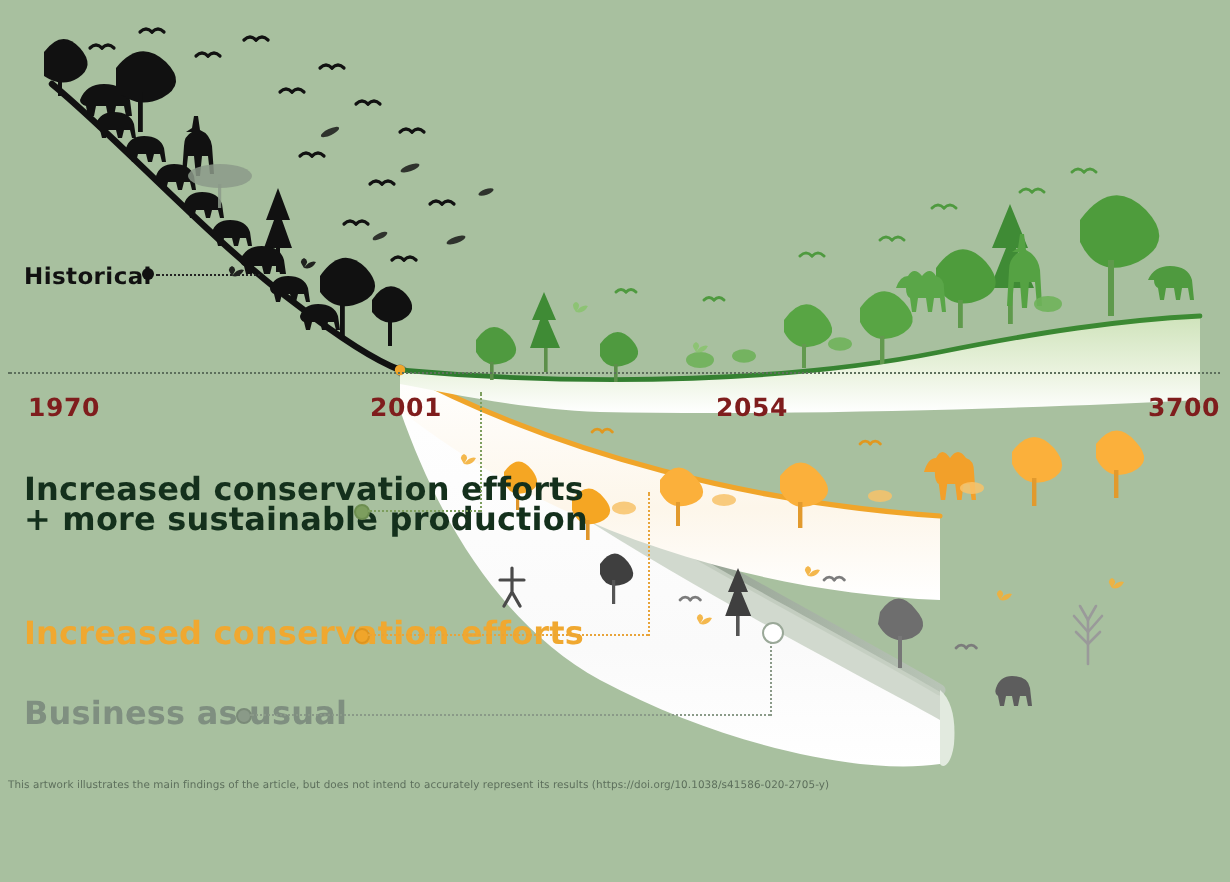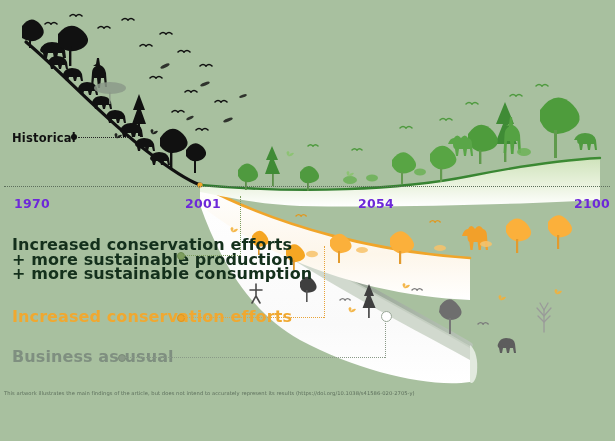"1970" .year { color: #6d28d9 -> #7f1d1d }
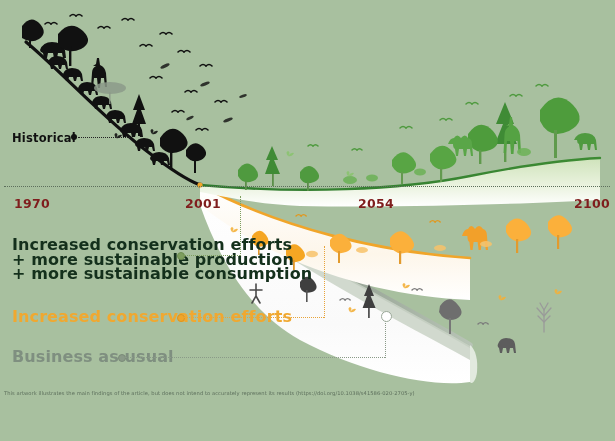"2100" div.lbl { text: 2100 -> 3700 }
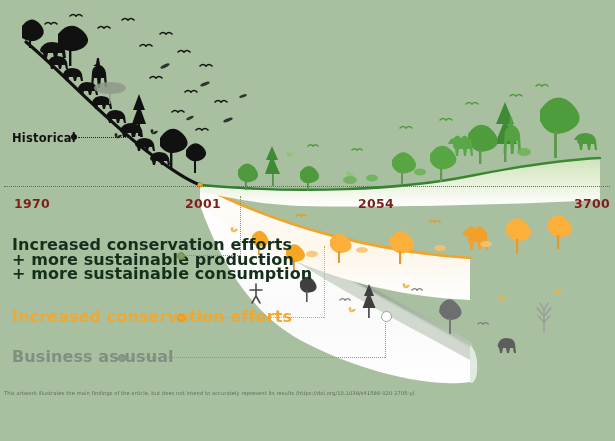"+ more sustainable consumption" div { html: <div>+ more sustainable consumption</div> -> none }
